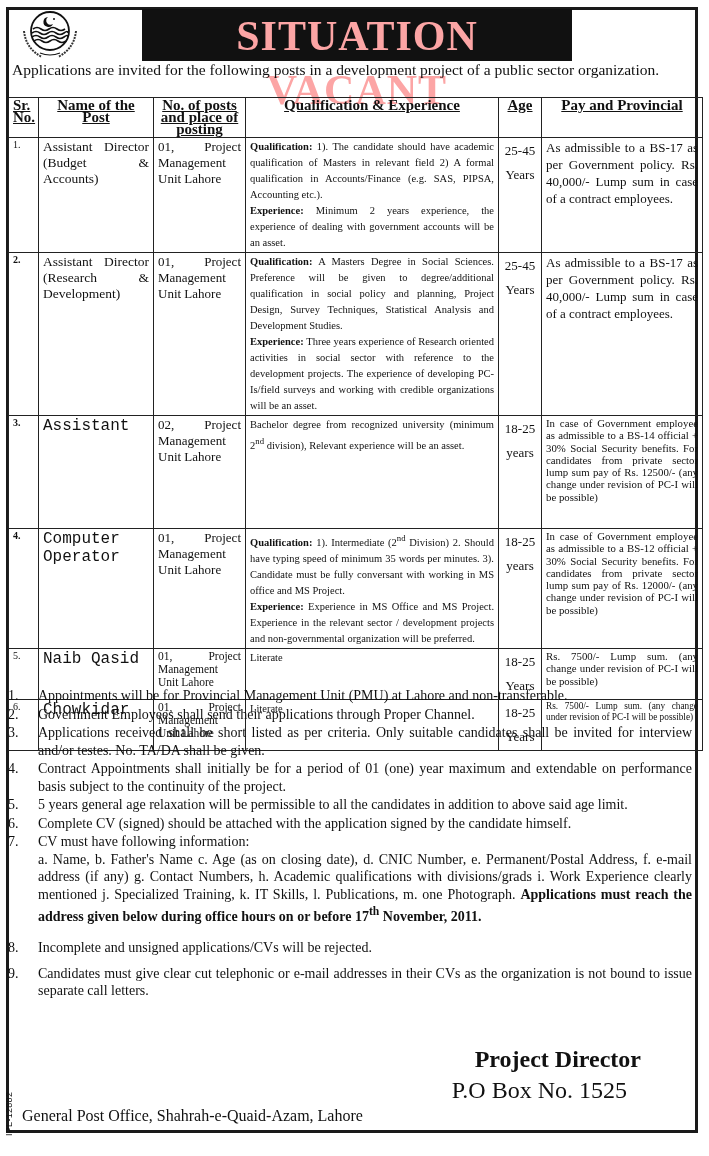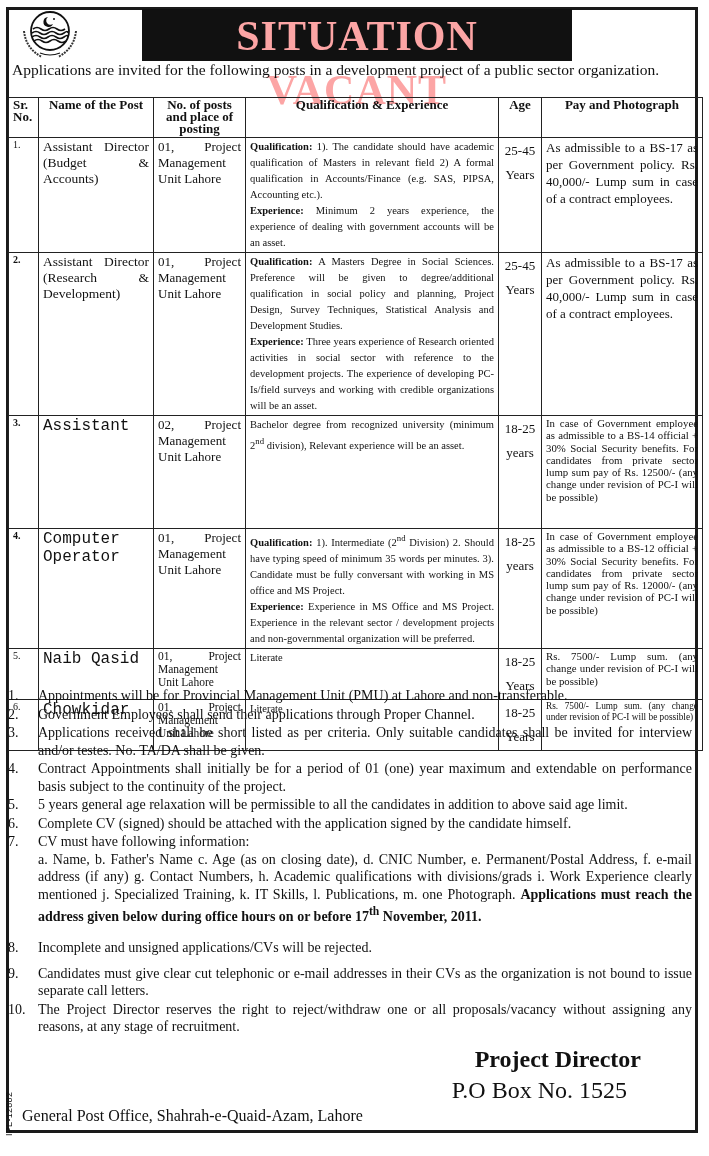"Sr. No." table.posts th { font-size: 13px -> 15px; text-decoration: none -> underline }
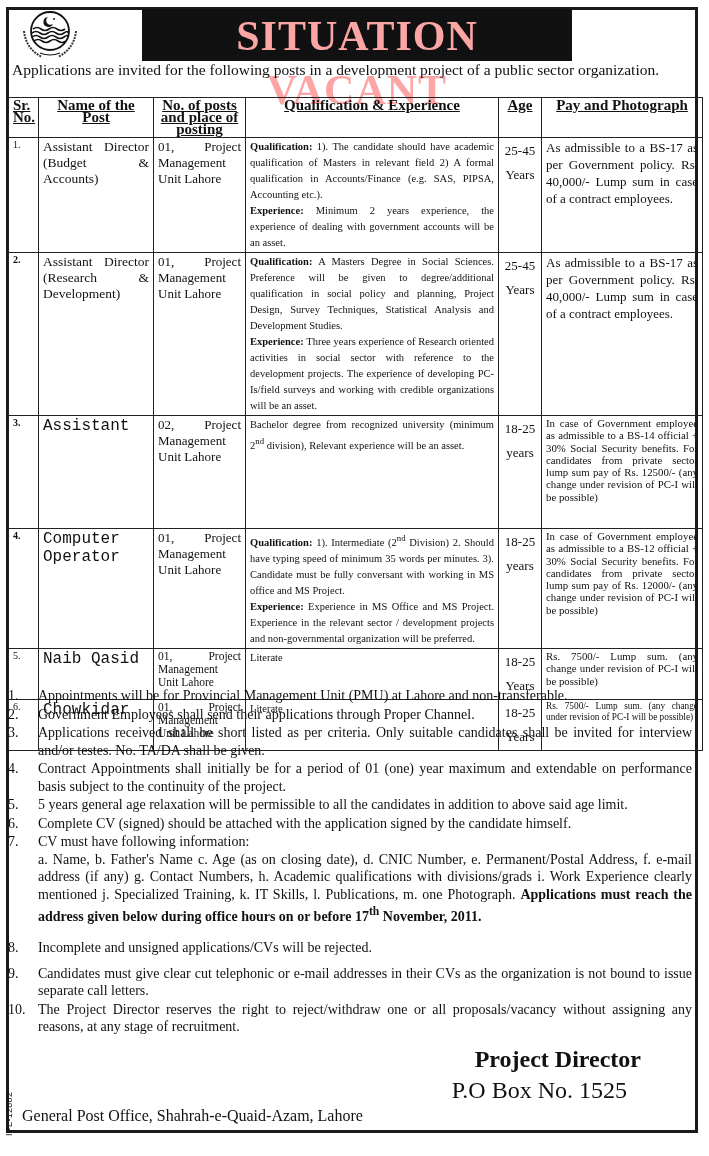"Pay and Photograph" th { text: Photograph -> Provincial }
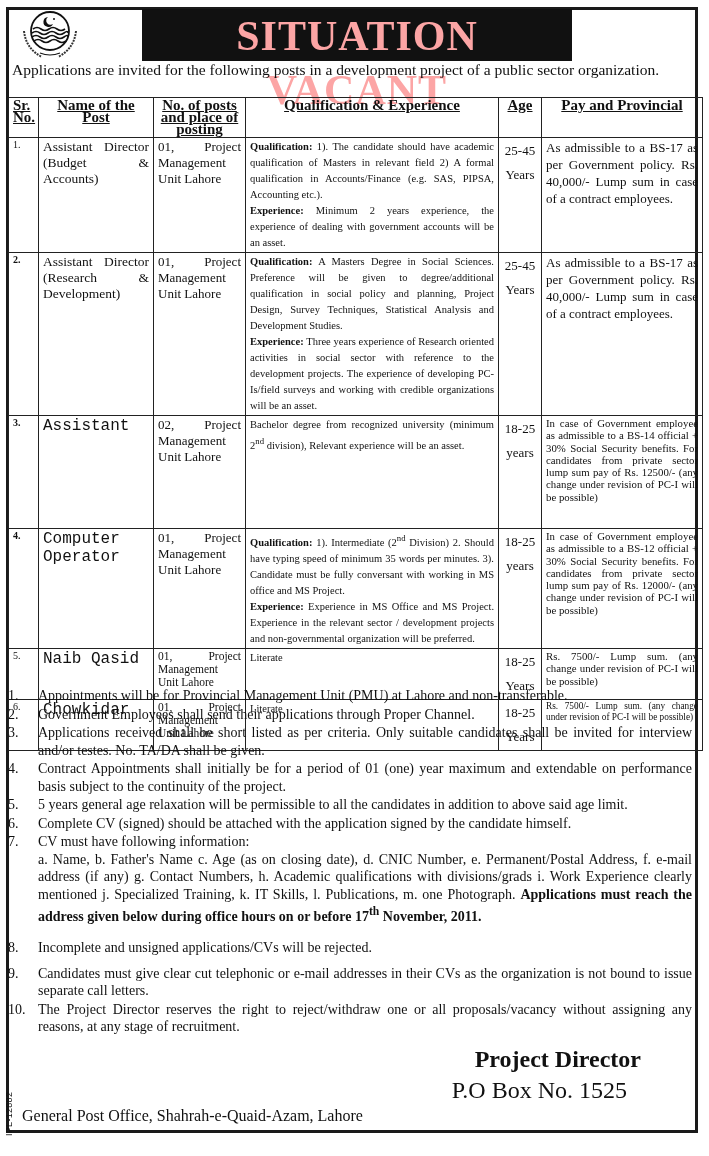"10." div.note { html: <div> <span>10.</span> <span>The Project Director reserves the right to reject/withdraw one or all proposals/vacancy without assigning any reasons, at any stage of recruitment.</span> </div> -> none }
